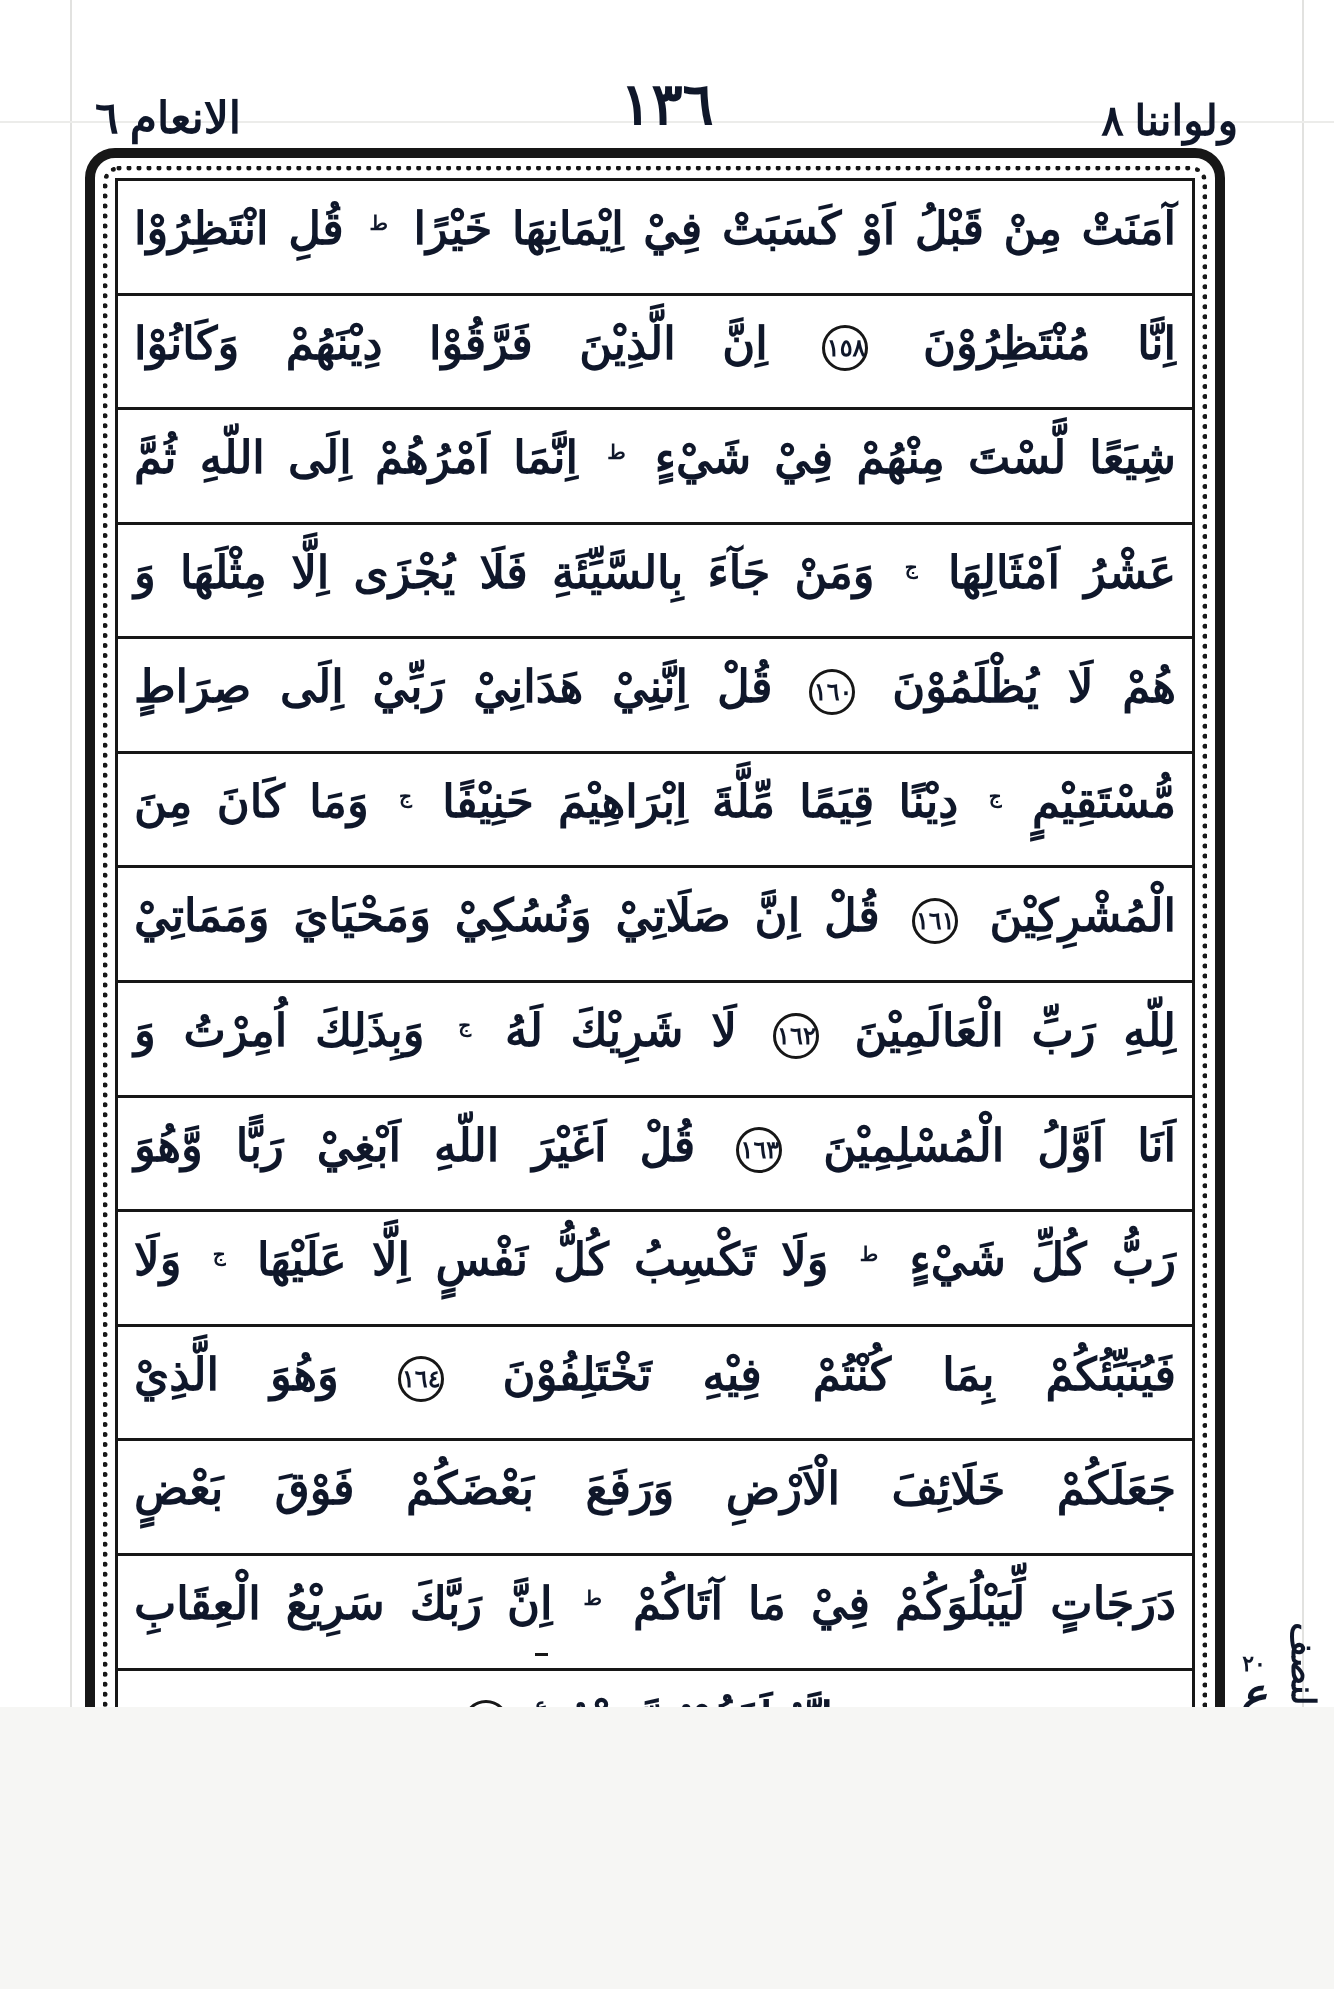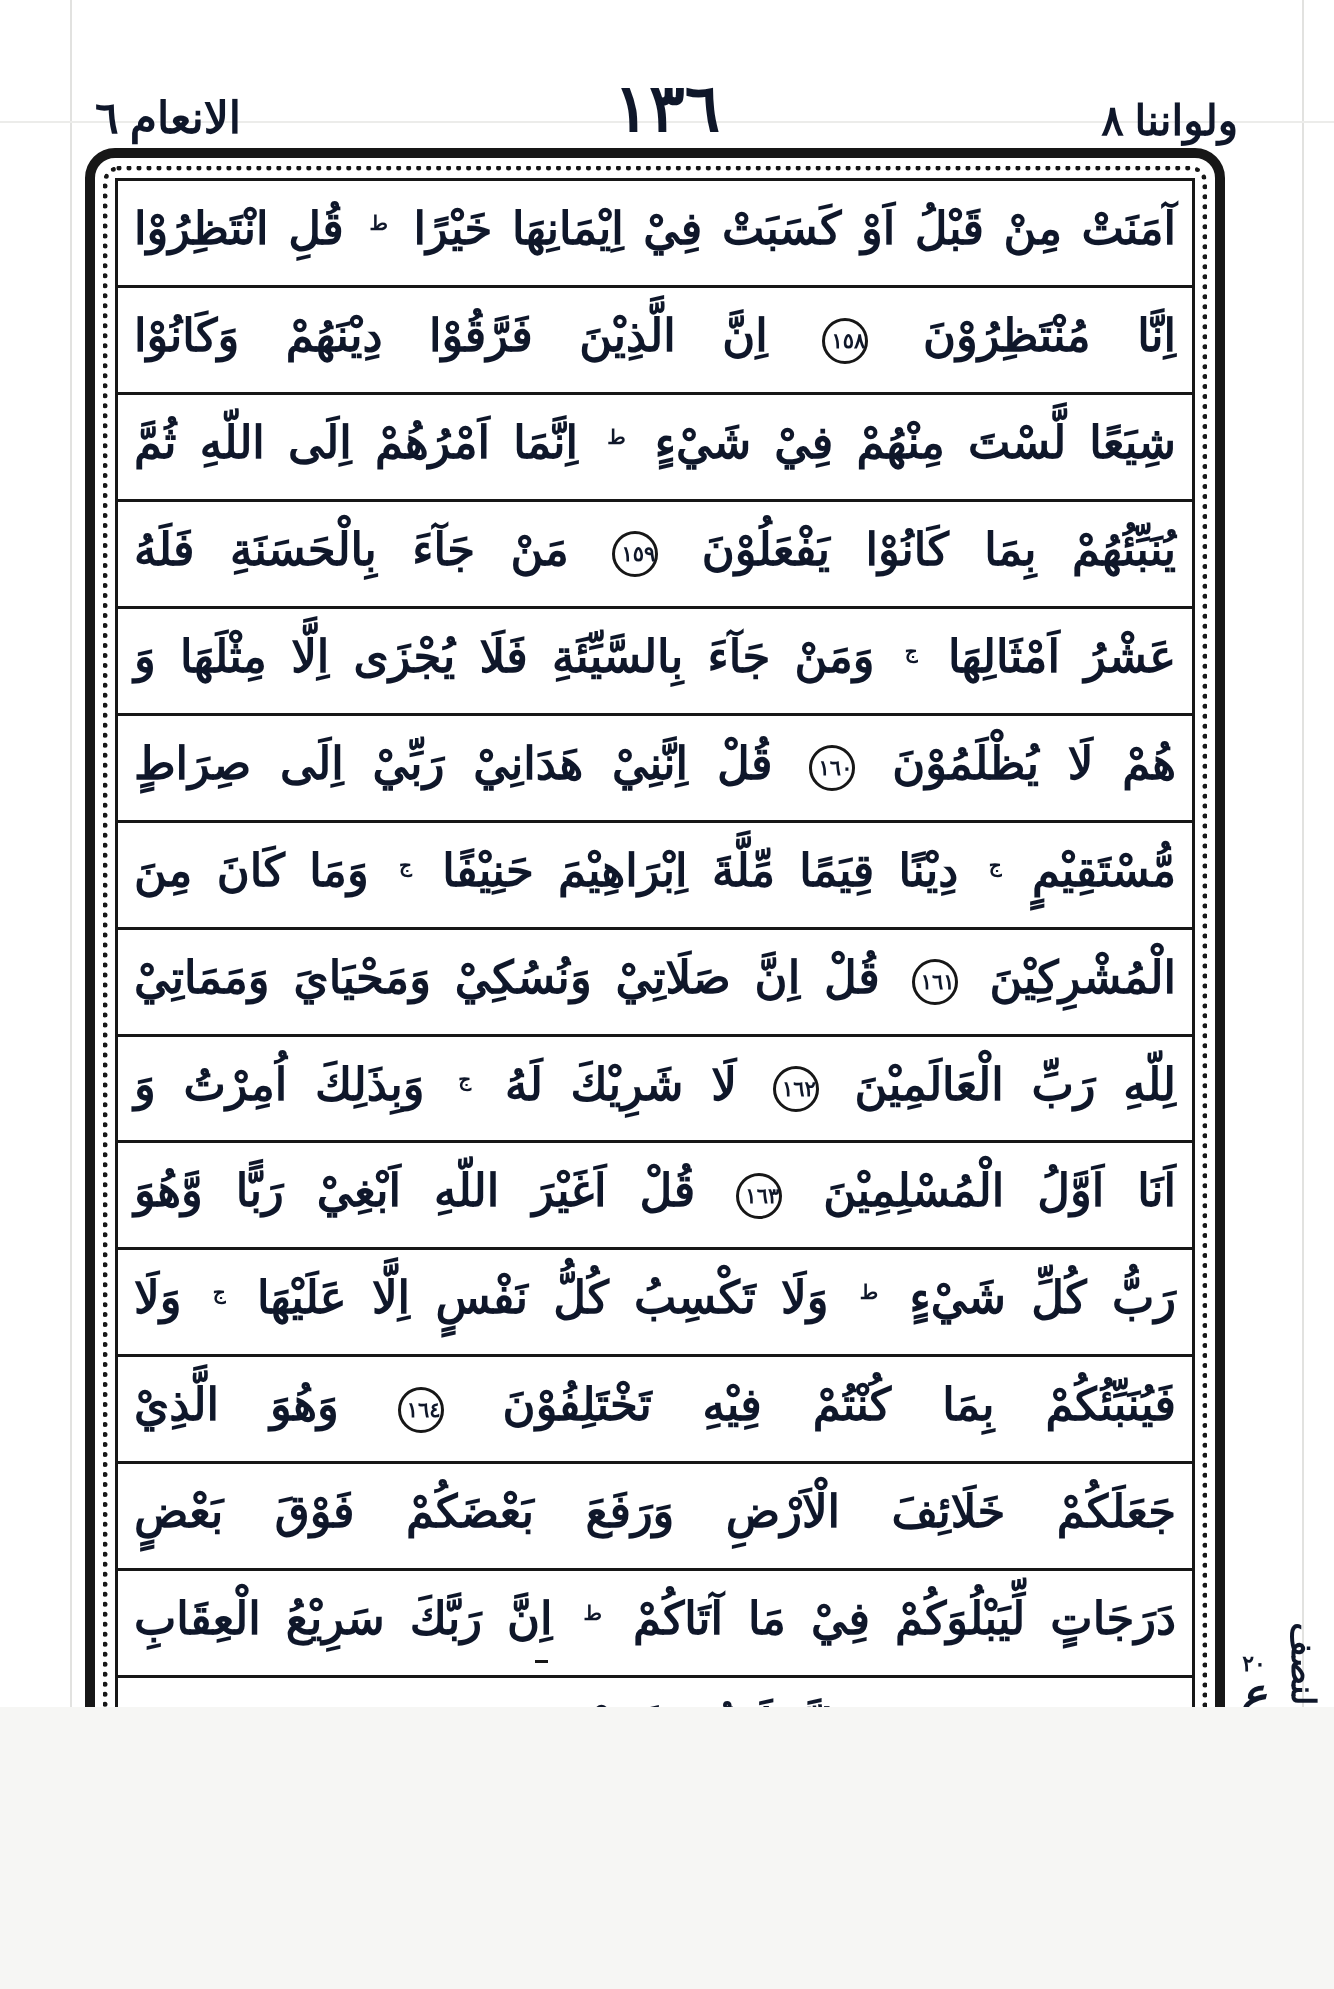"١٣٦" .hdr-page { font-size: 66px -> 58px }
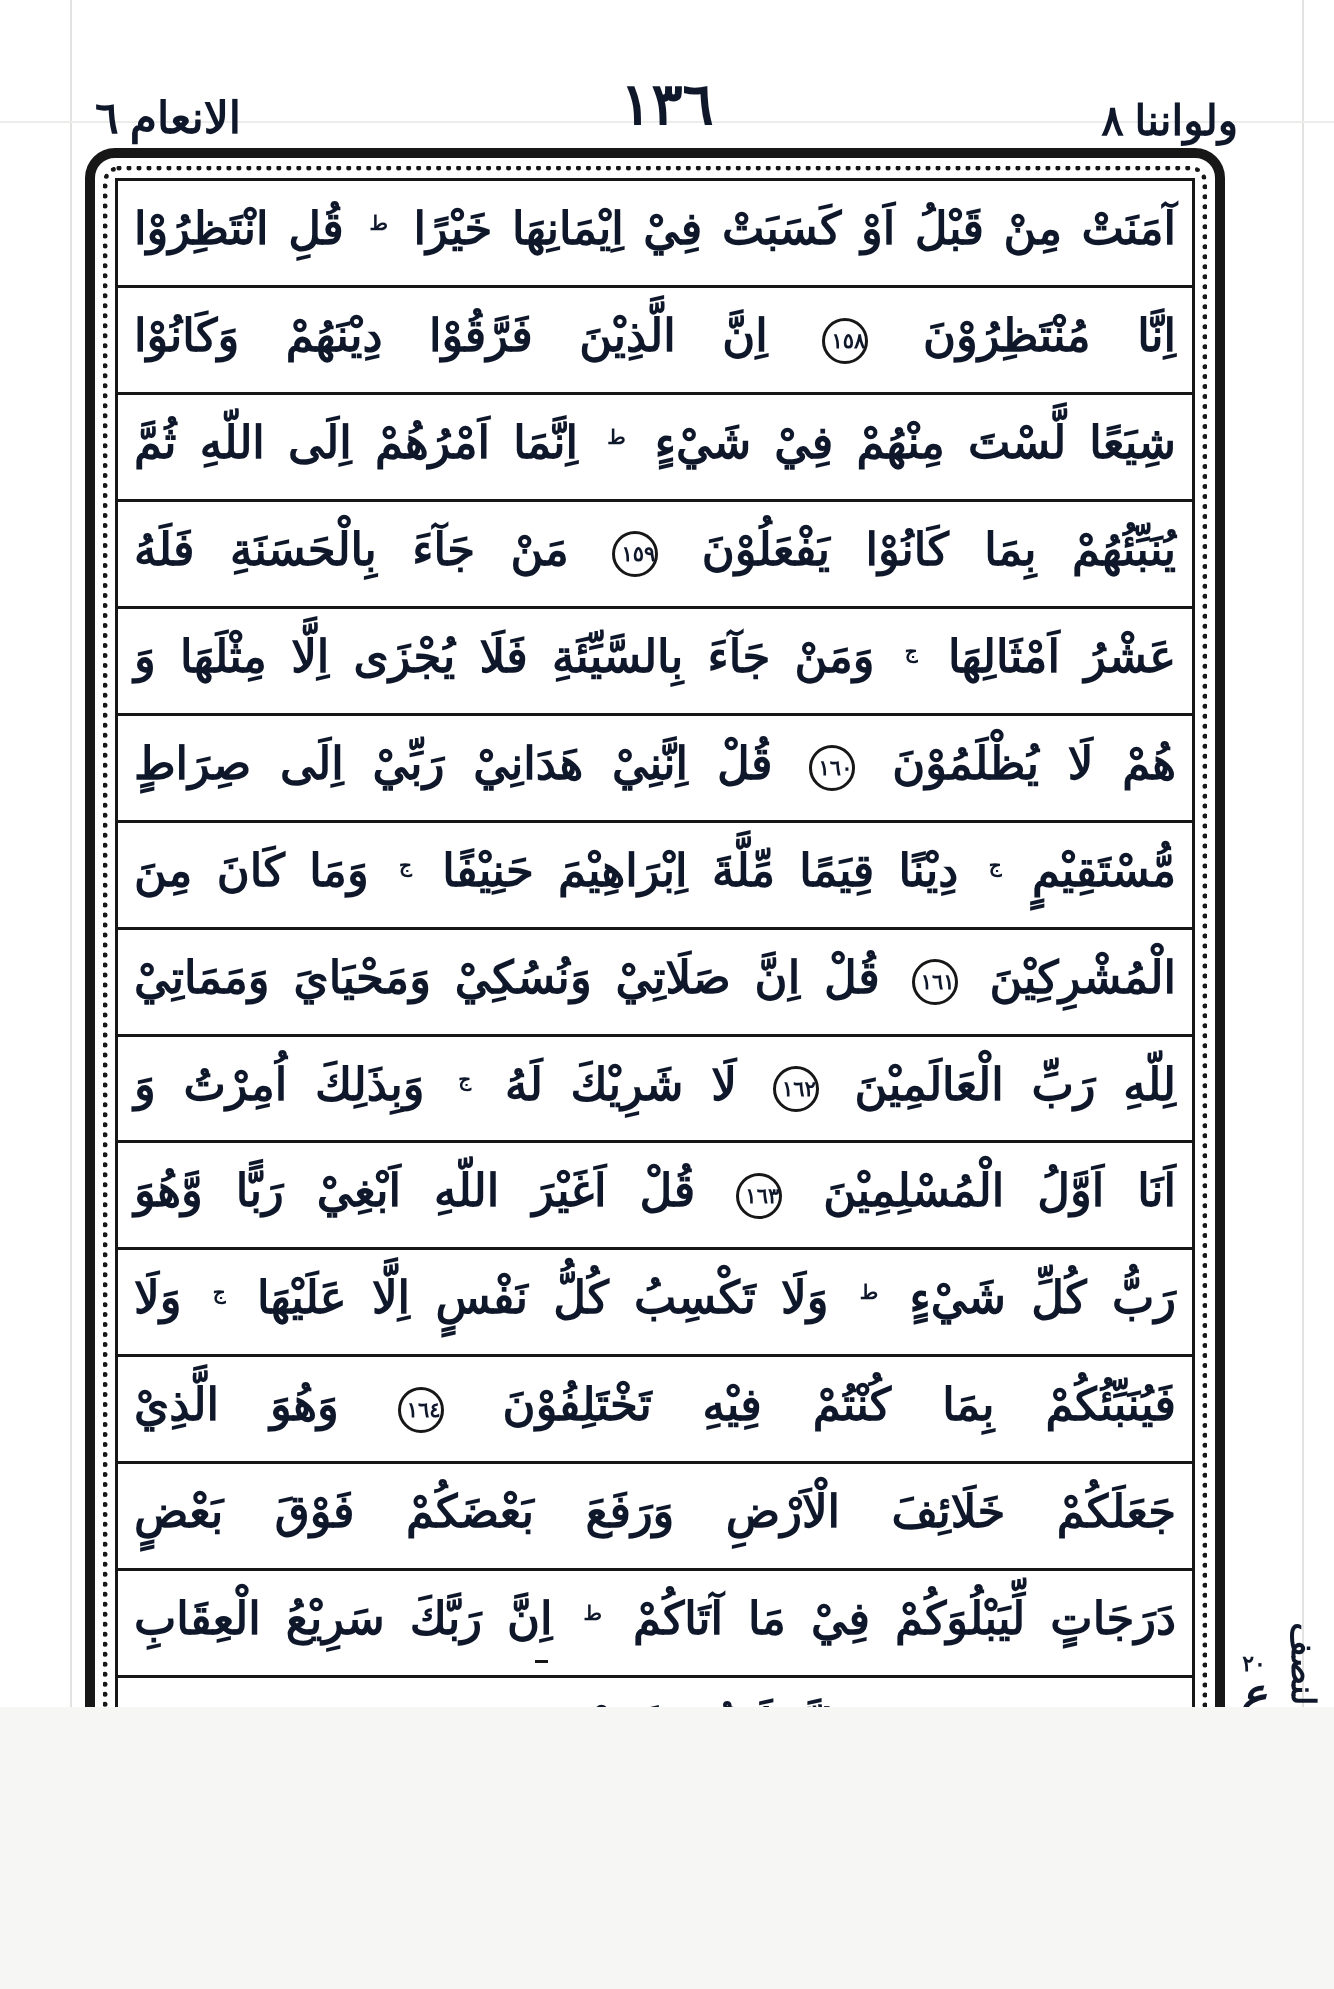"١٥٨" .vmark { font-size: 21px -> 24px }
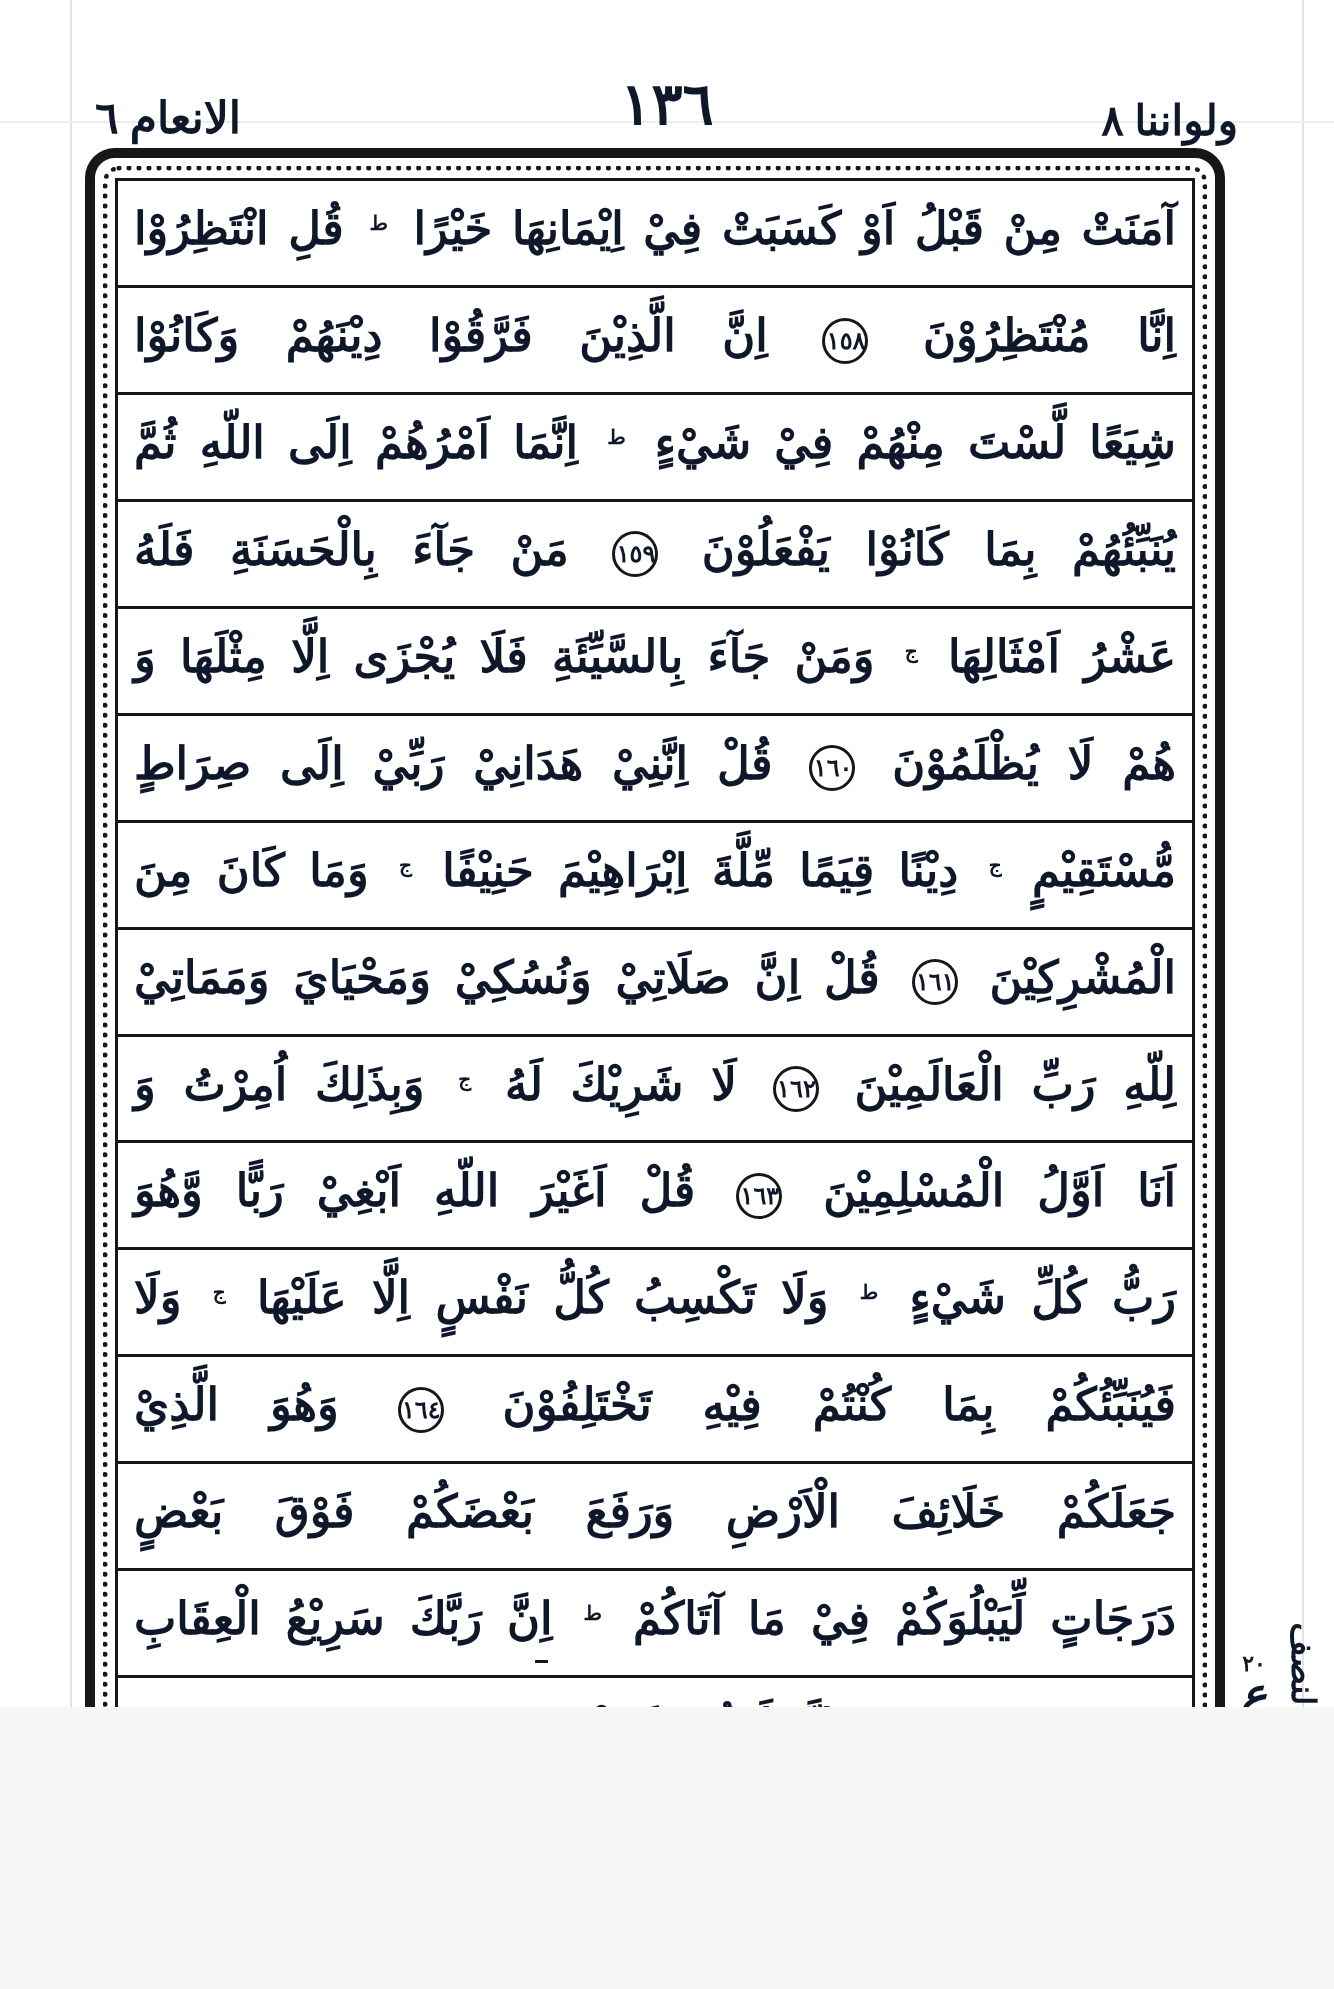"يُنَبِّئُهُمْ بِمَا كَانُوْا" div.qrow { html: <div><span>يُنَبِّئُهُمْ بِمَا كَانُوْا يَفْعَلُوْنَ</span> <span>١٥٩</span> <span>مَنْ جَآءَ بِالْحَسَنَةِ فَلَهُ</span> </div> -> none }
